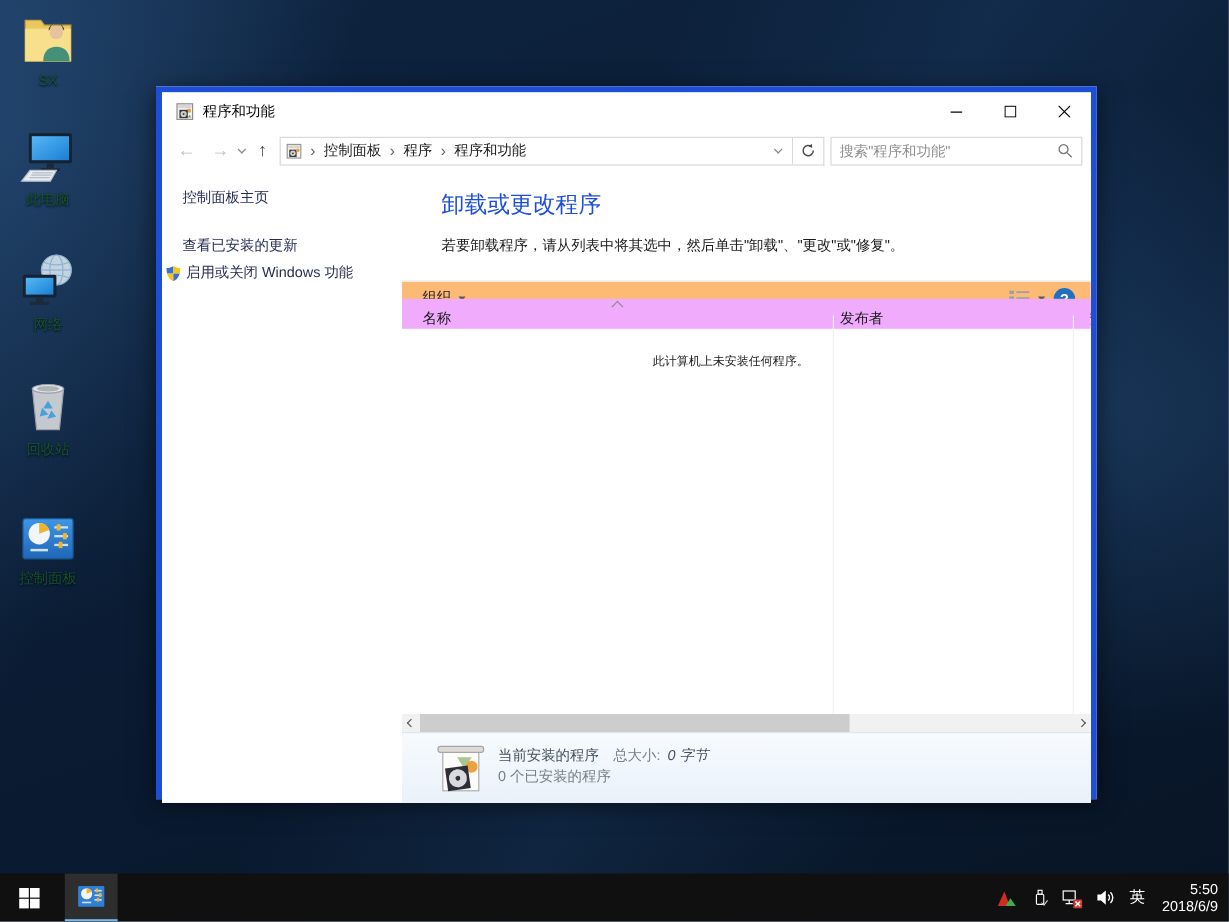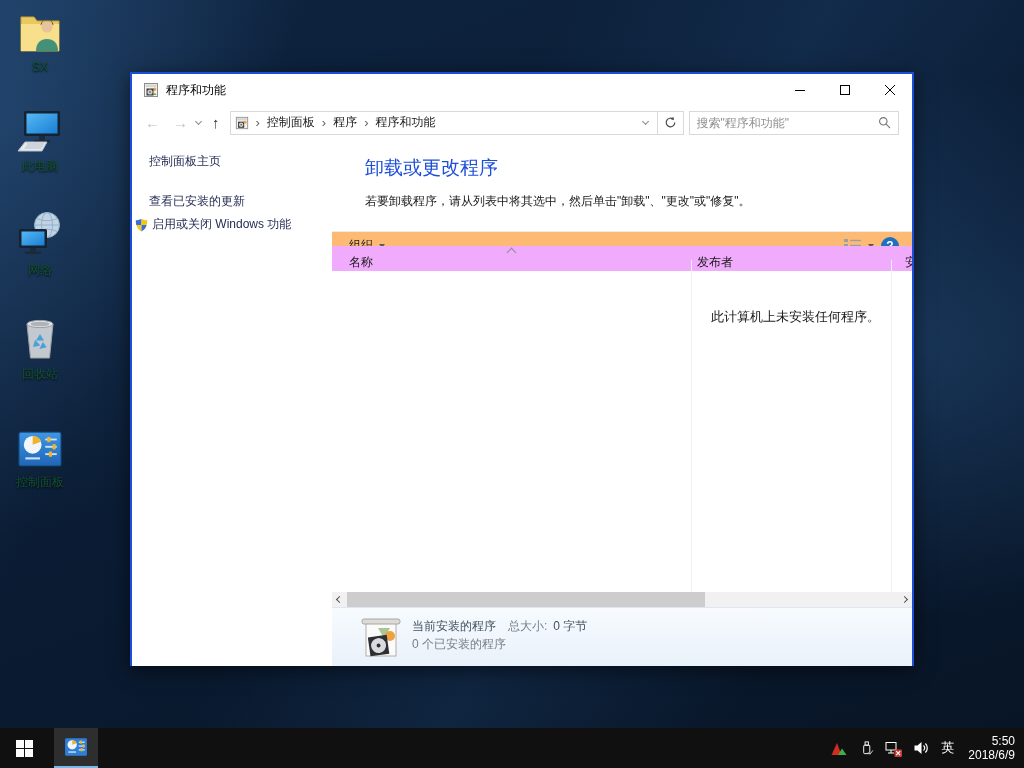"程序和功能" .window { border: 2px solid #1d4ed8 -> 5px solid #1d4ed8 }
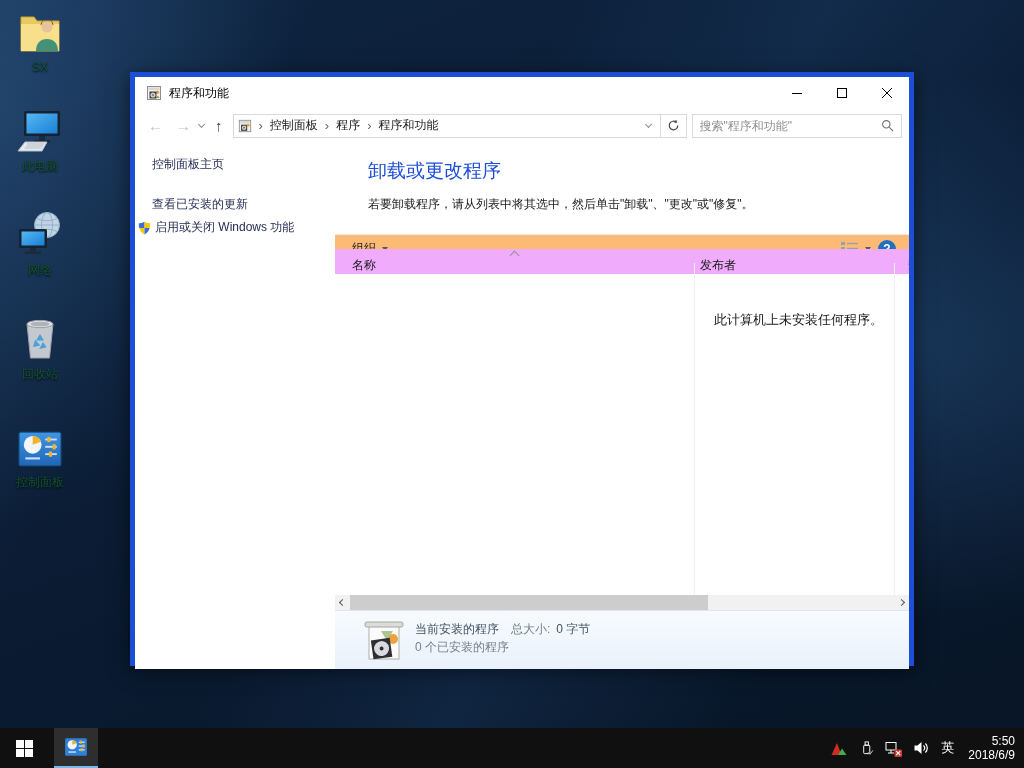"此计算机上未安装任何程序。" .empty-msg { font-size: 13px -> 10px; margin-top: 17px -> none; text-align: right -> center }
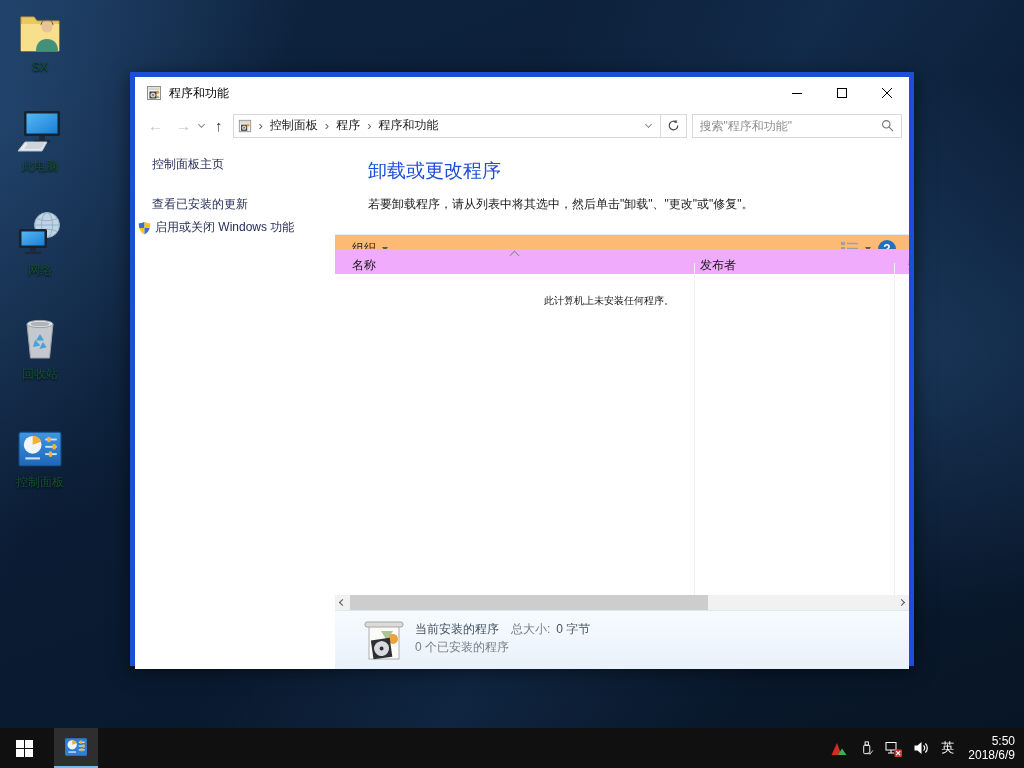"0 字节" .d-size-value { font-style: none -> italic }
